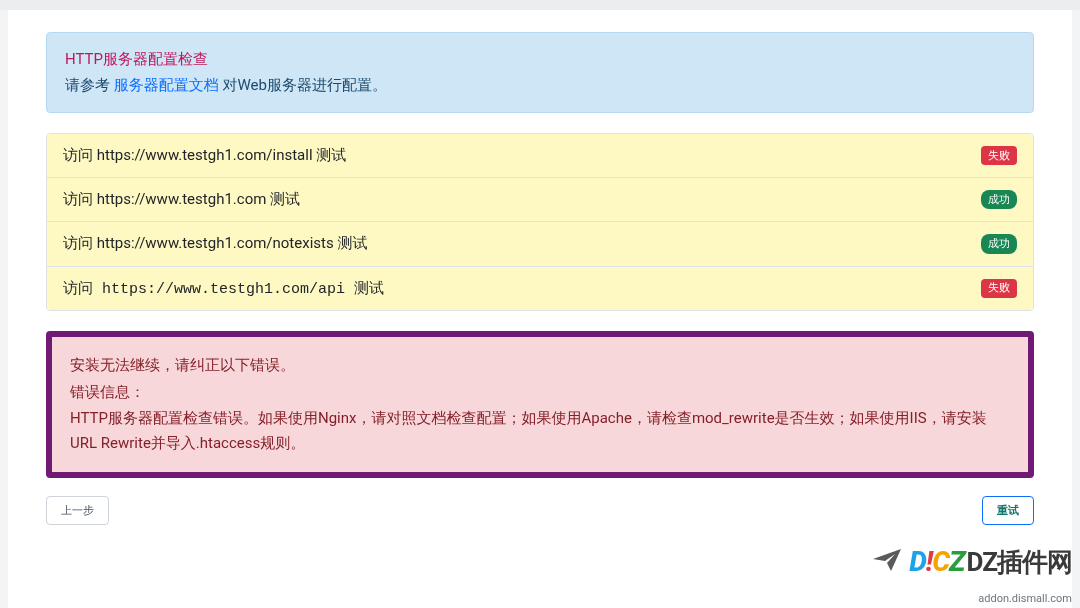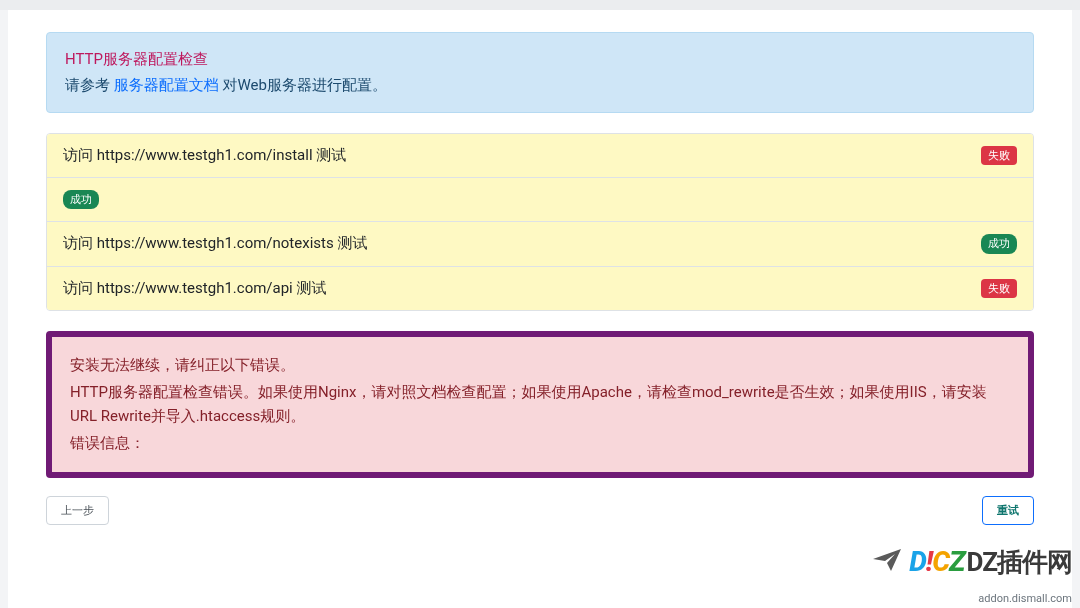"访问 https://www.testgh1.com 测试" span { html: none -> <span>访问 https://www.testgh1.com 测试</span> }
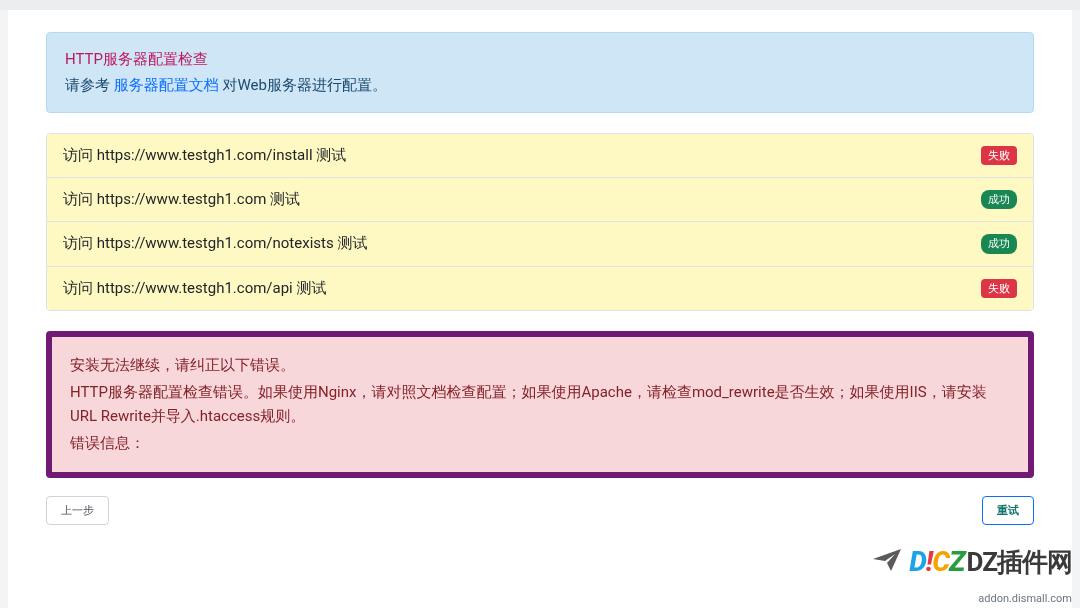"访问 https://www.testgh1.com/api 测试" .list-item:last-child { font-family: none -> Liberation Mono, monospace }
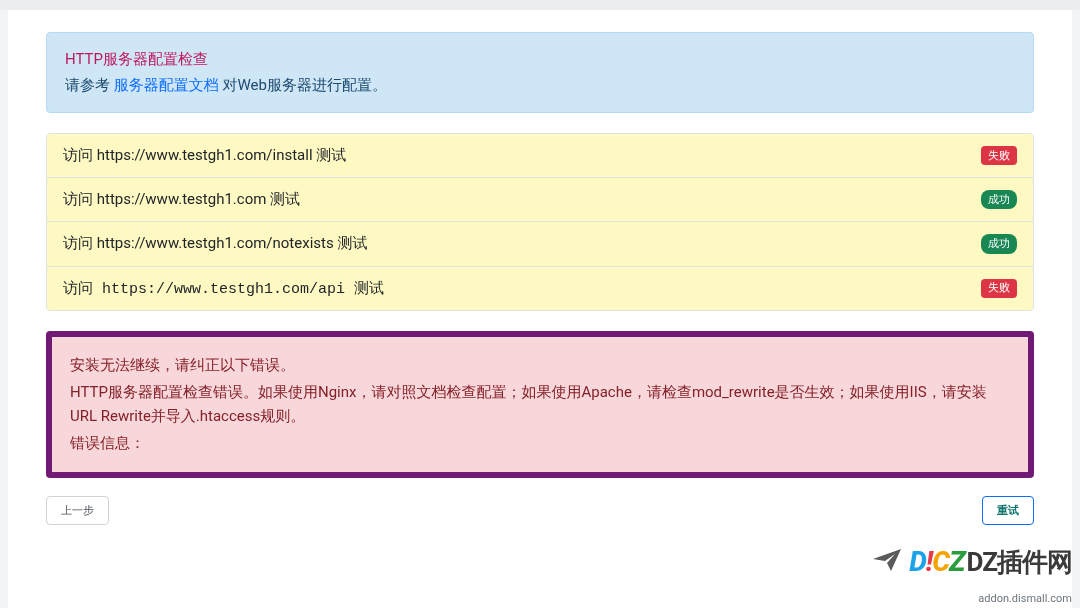"HTTP服务器配置检查错误。如果使用Nginx，请对照文档检查配置；如果使用Ap" p { order: before "错误信息：" -> after "错误信息：" }
